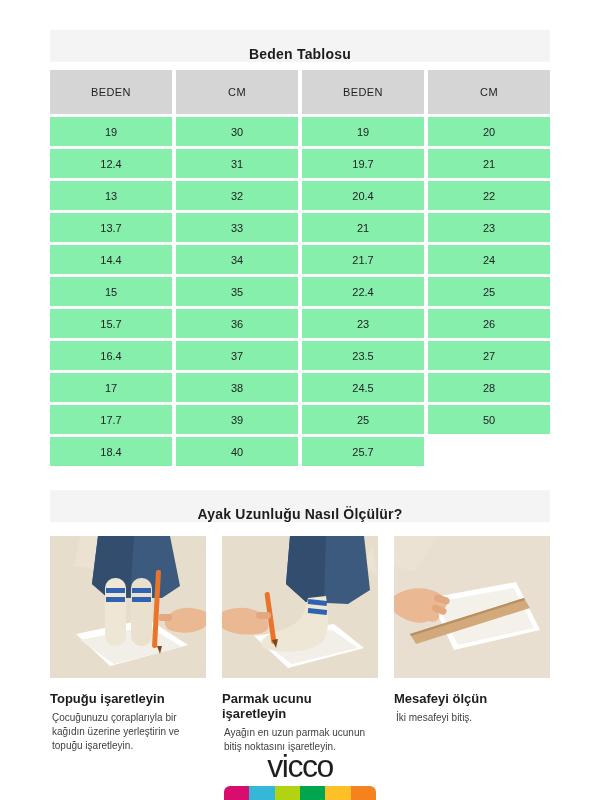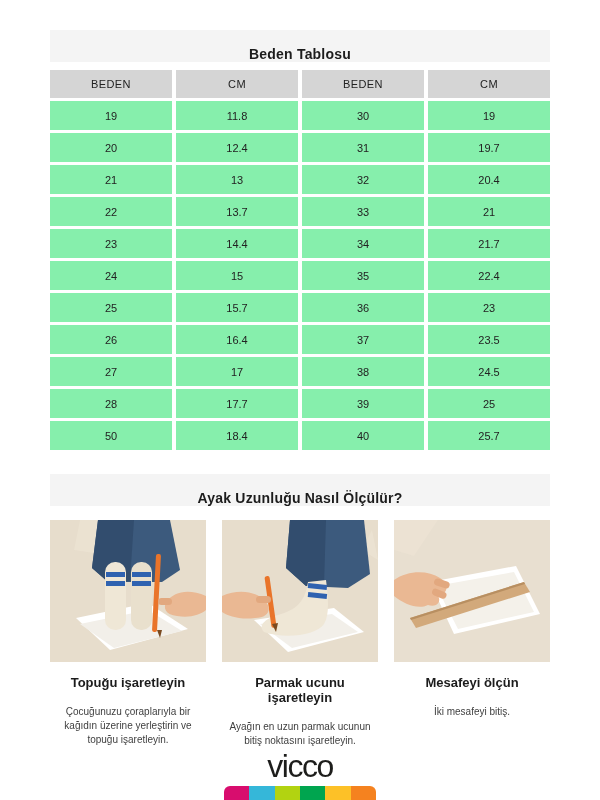"BEDEN" .size-grid .hcell { height: 28px -> 44px }
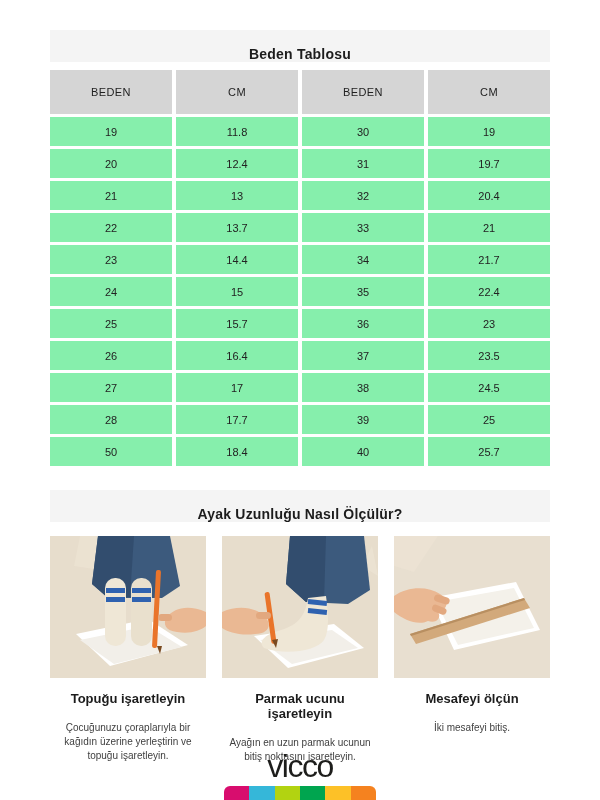"11.8" div.cell { html: <div>11.8</div> -> none }
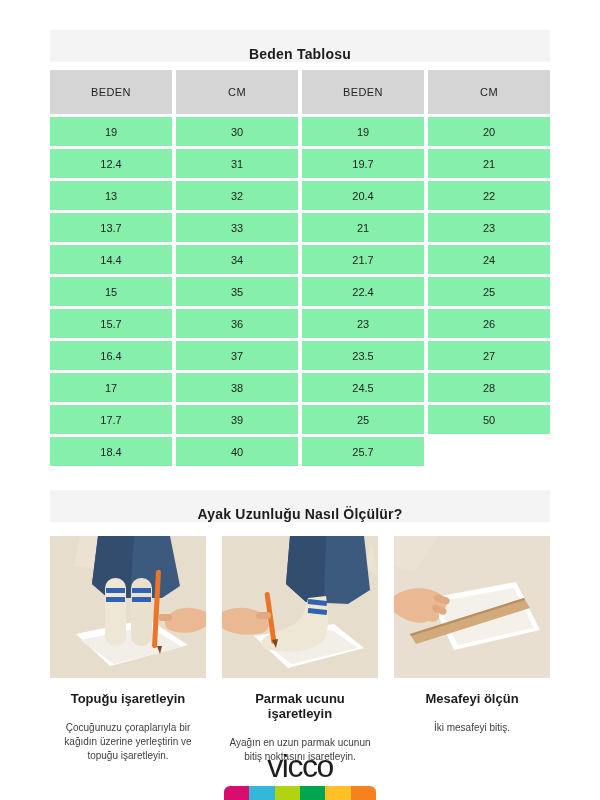"Topuğu işaretleyin" .step { text-align: center -> none }
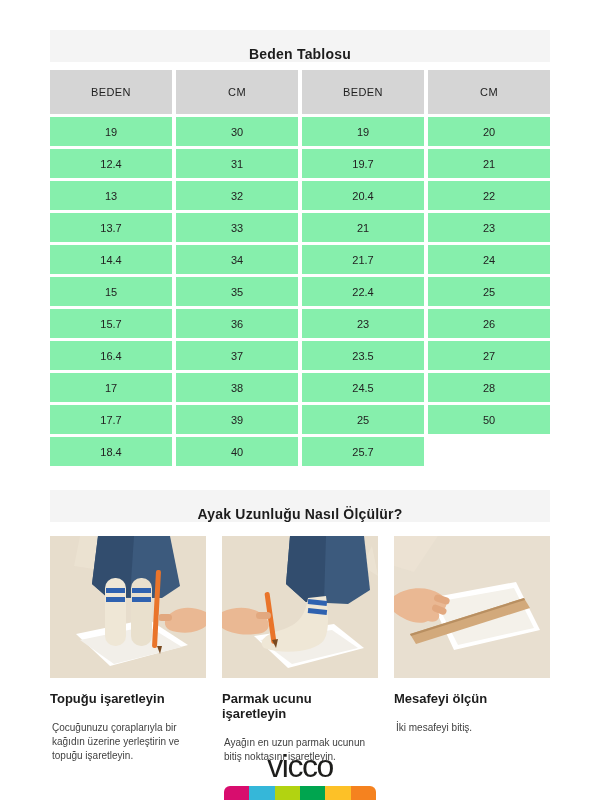"Çocuğunuzu çoraplarıyla bir kağıdın" .step .step-desc { margin-top: 15px -> 5px }
